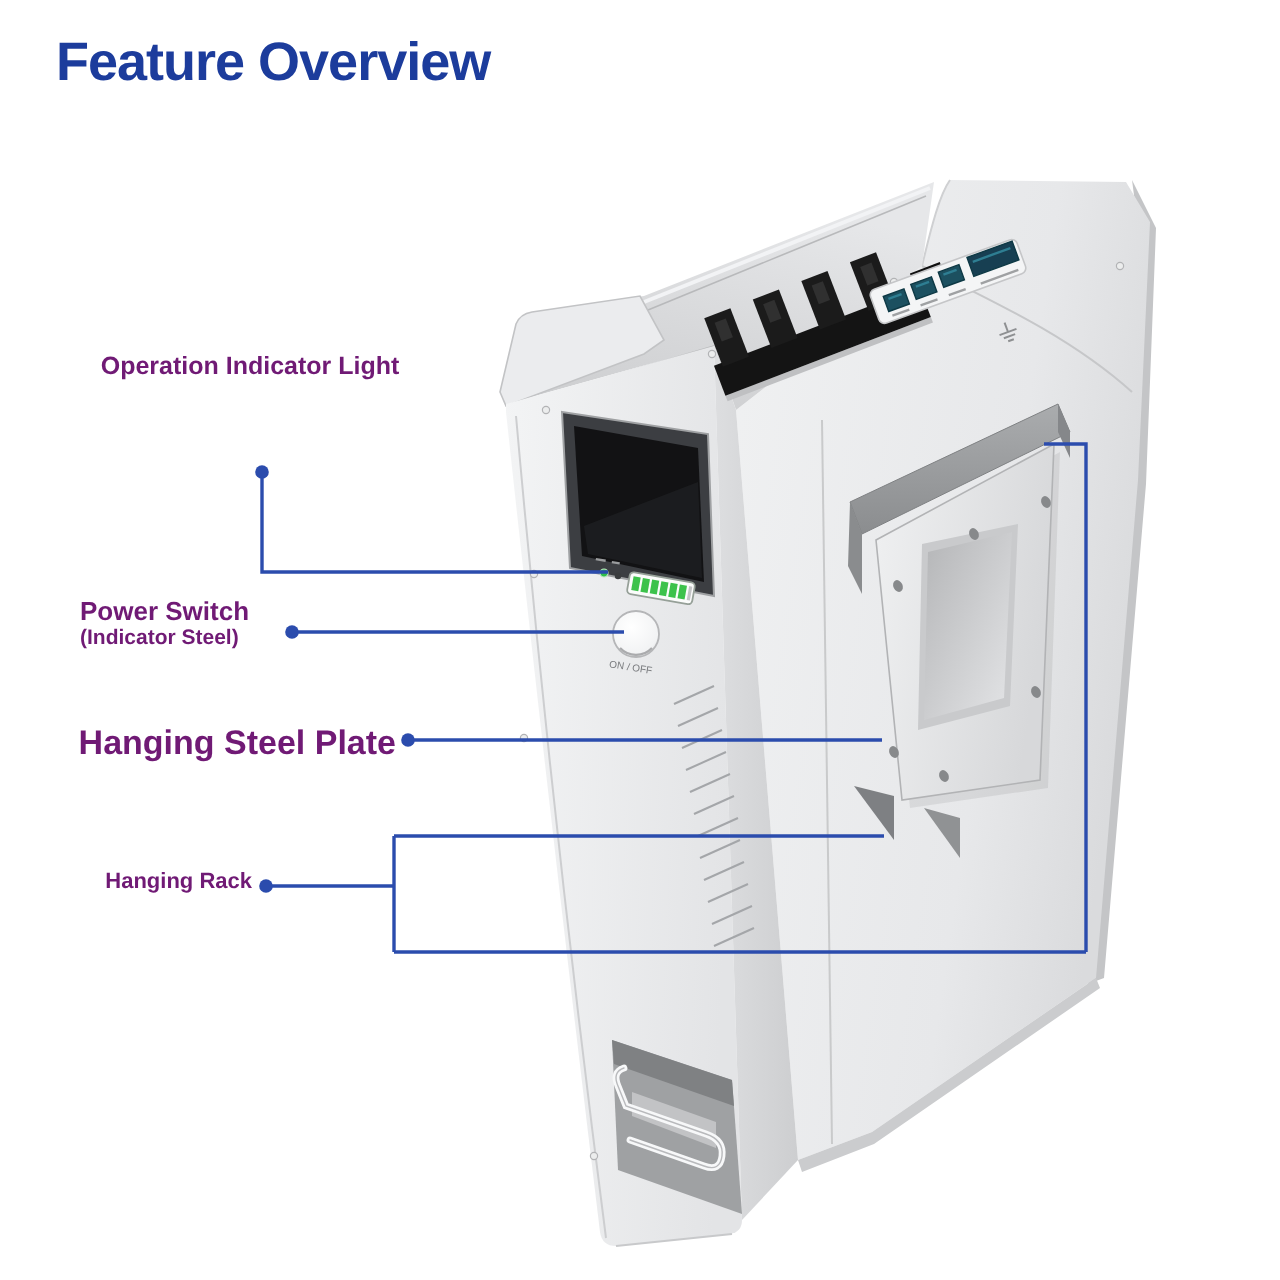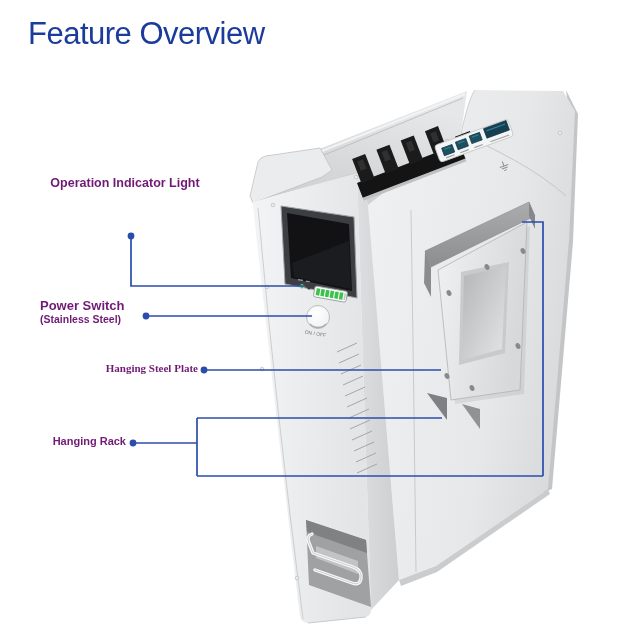"Feature Overview" .page-title { font-size: 31px -> 27px; font-weight: normal -> bold }
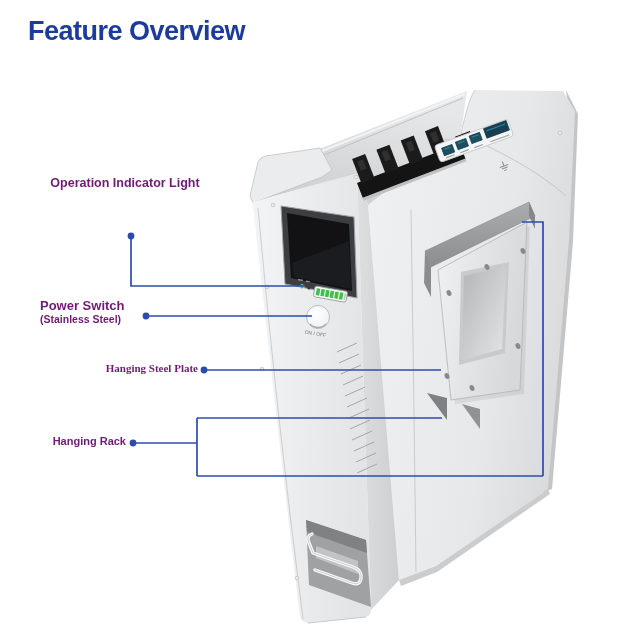"(Stainless Steel)" span.sub { text: Stainless -> Indicator }
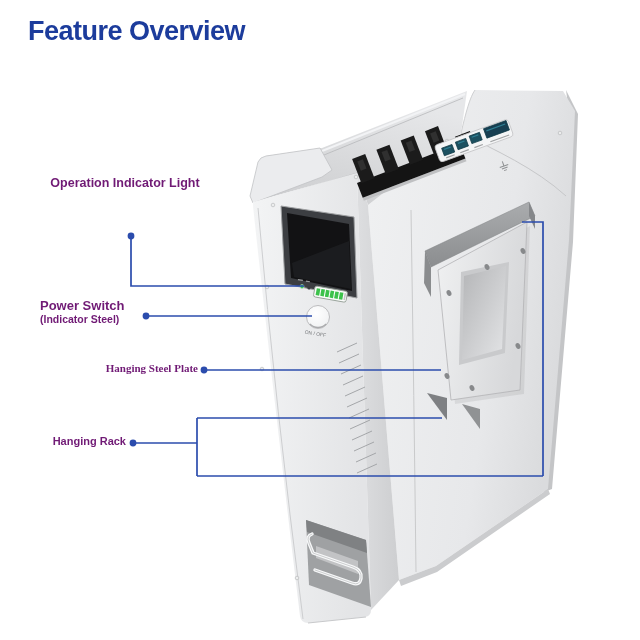"Hanging Steel Plate" .lbl-hsp { font-family: Liberation Serif, serif -> none; font-size: 11px -> 17px }
